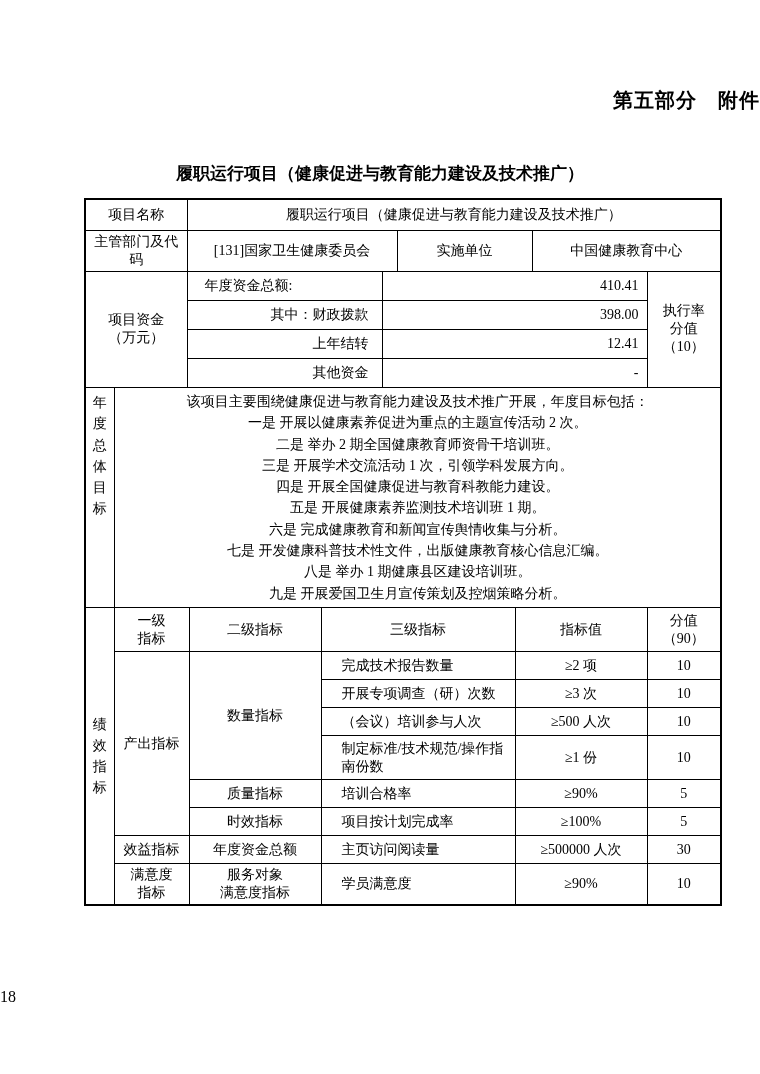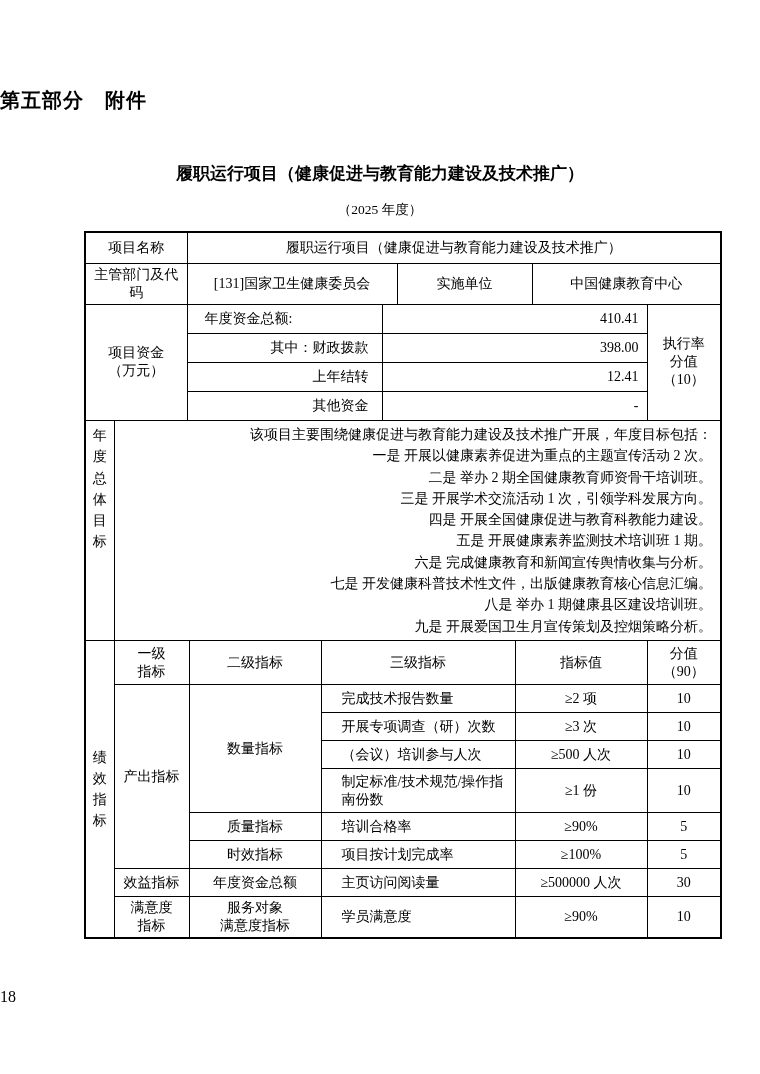"第五部分 附件" .t1 { text-align: left -> right }
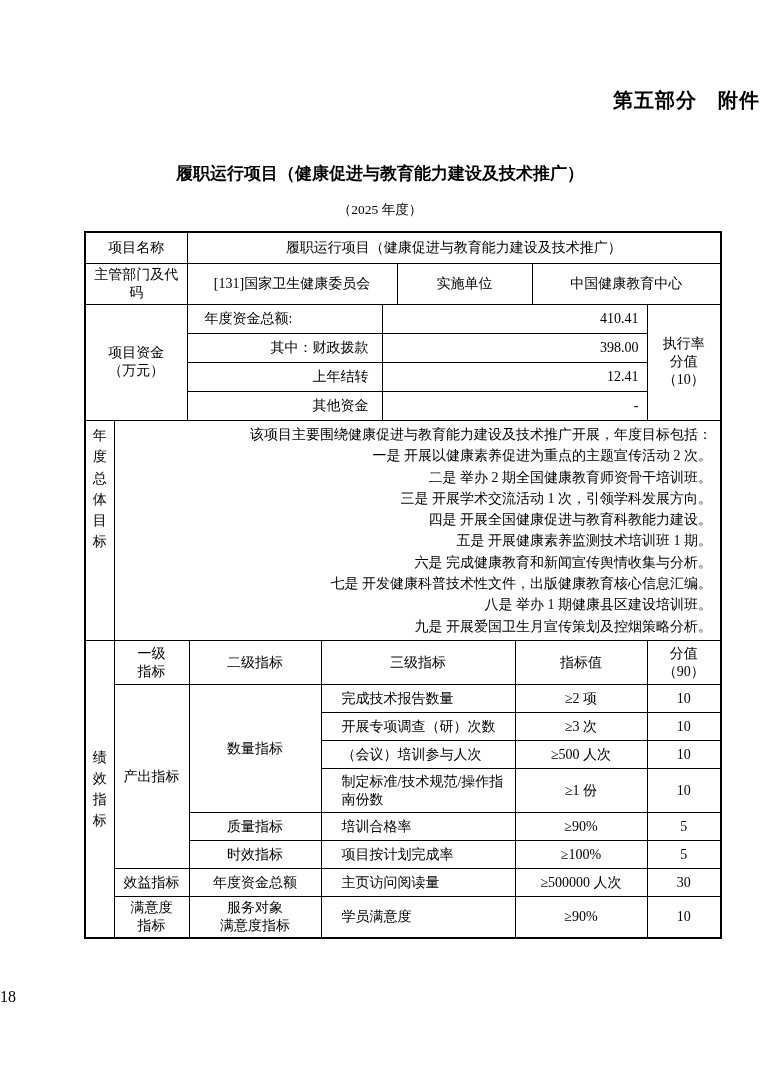"（2025 年度）" div.yr { html: <div>（2025 年度）</div> -> none }
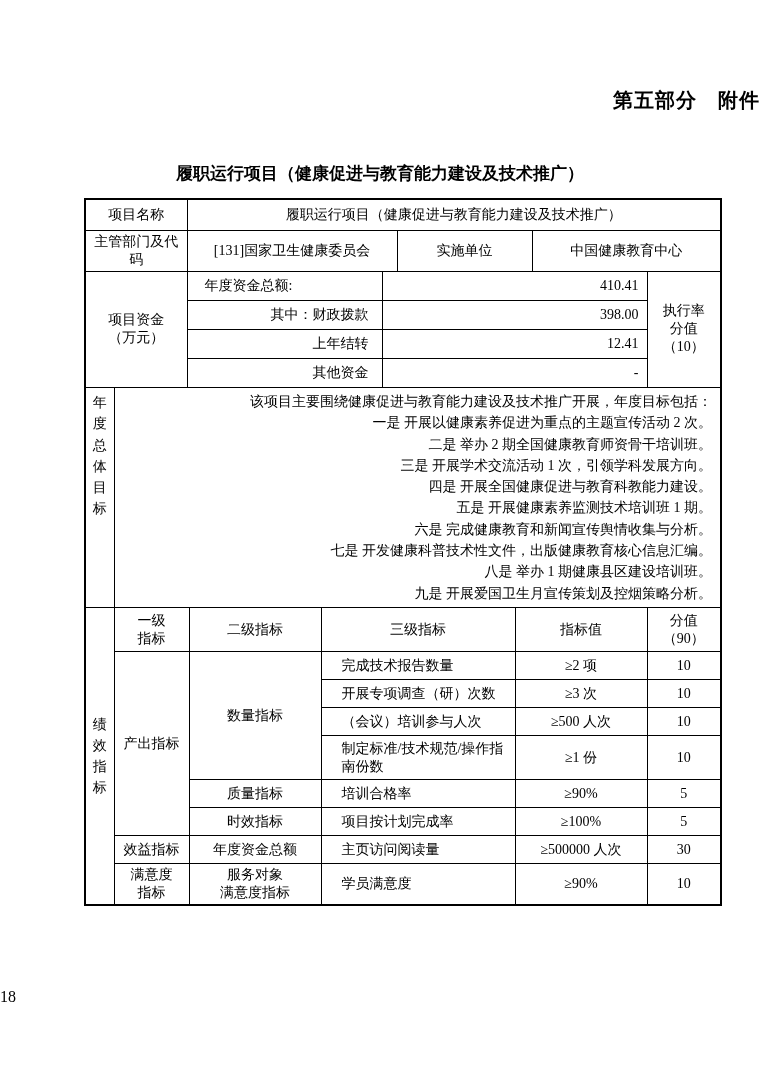"该项目主要围绕健康促进与教育能力建设及技术推广开展，年度目标包括：" .goals { text-align: right -> center }
